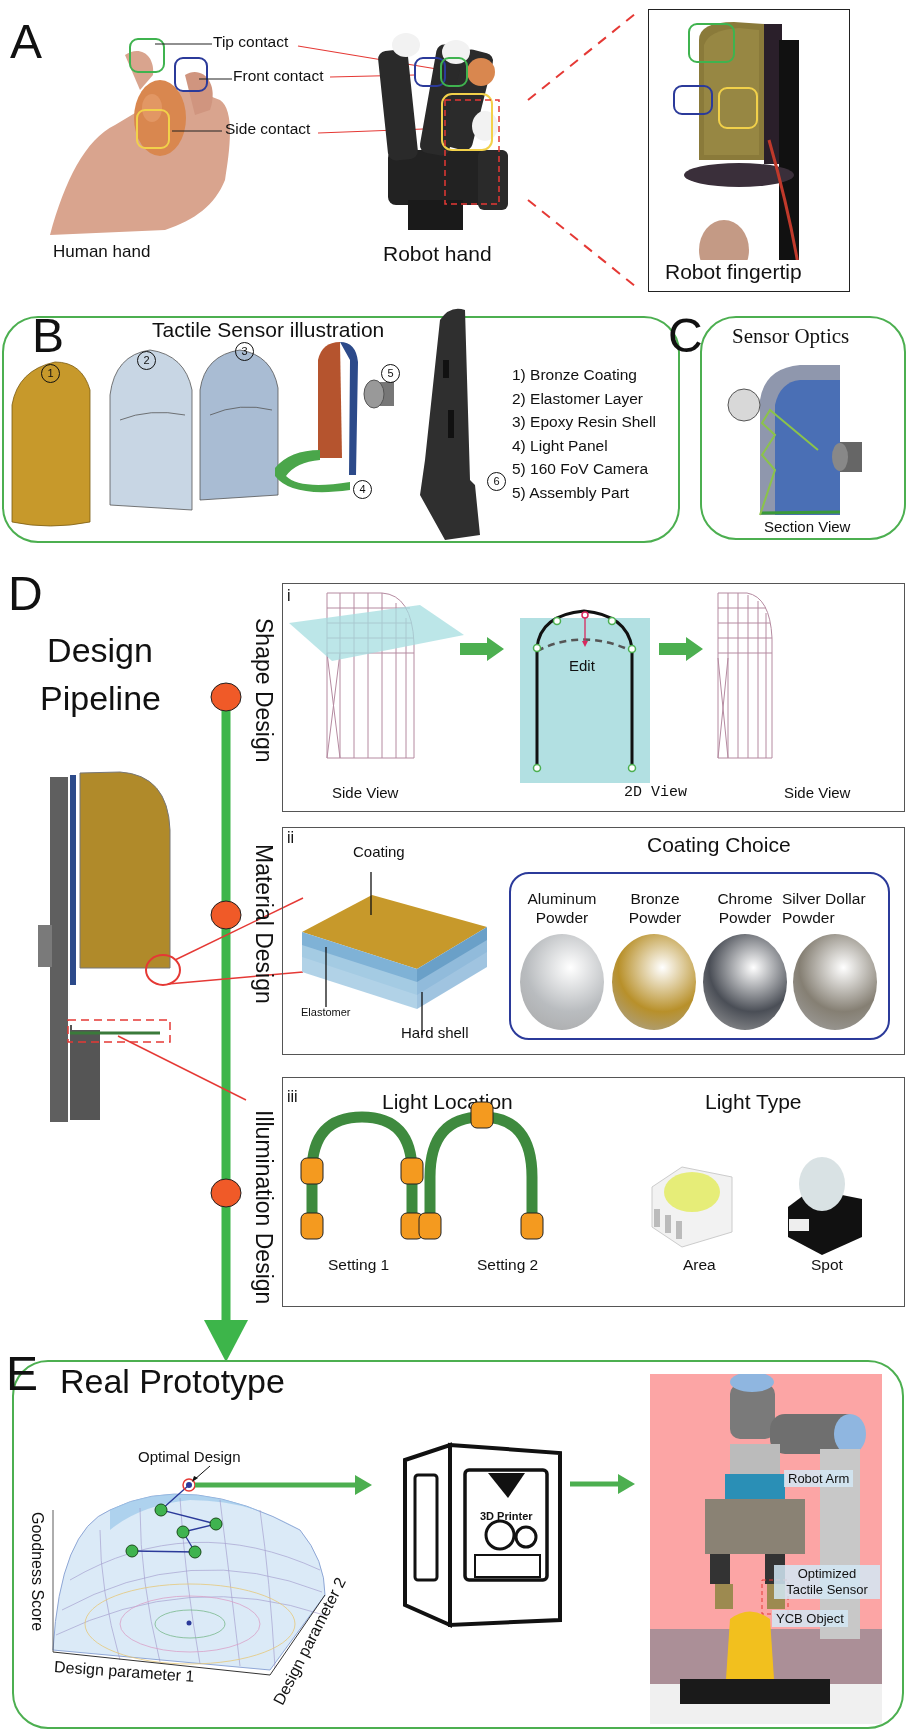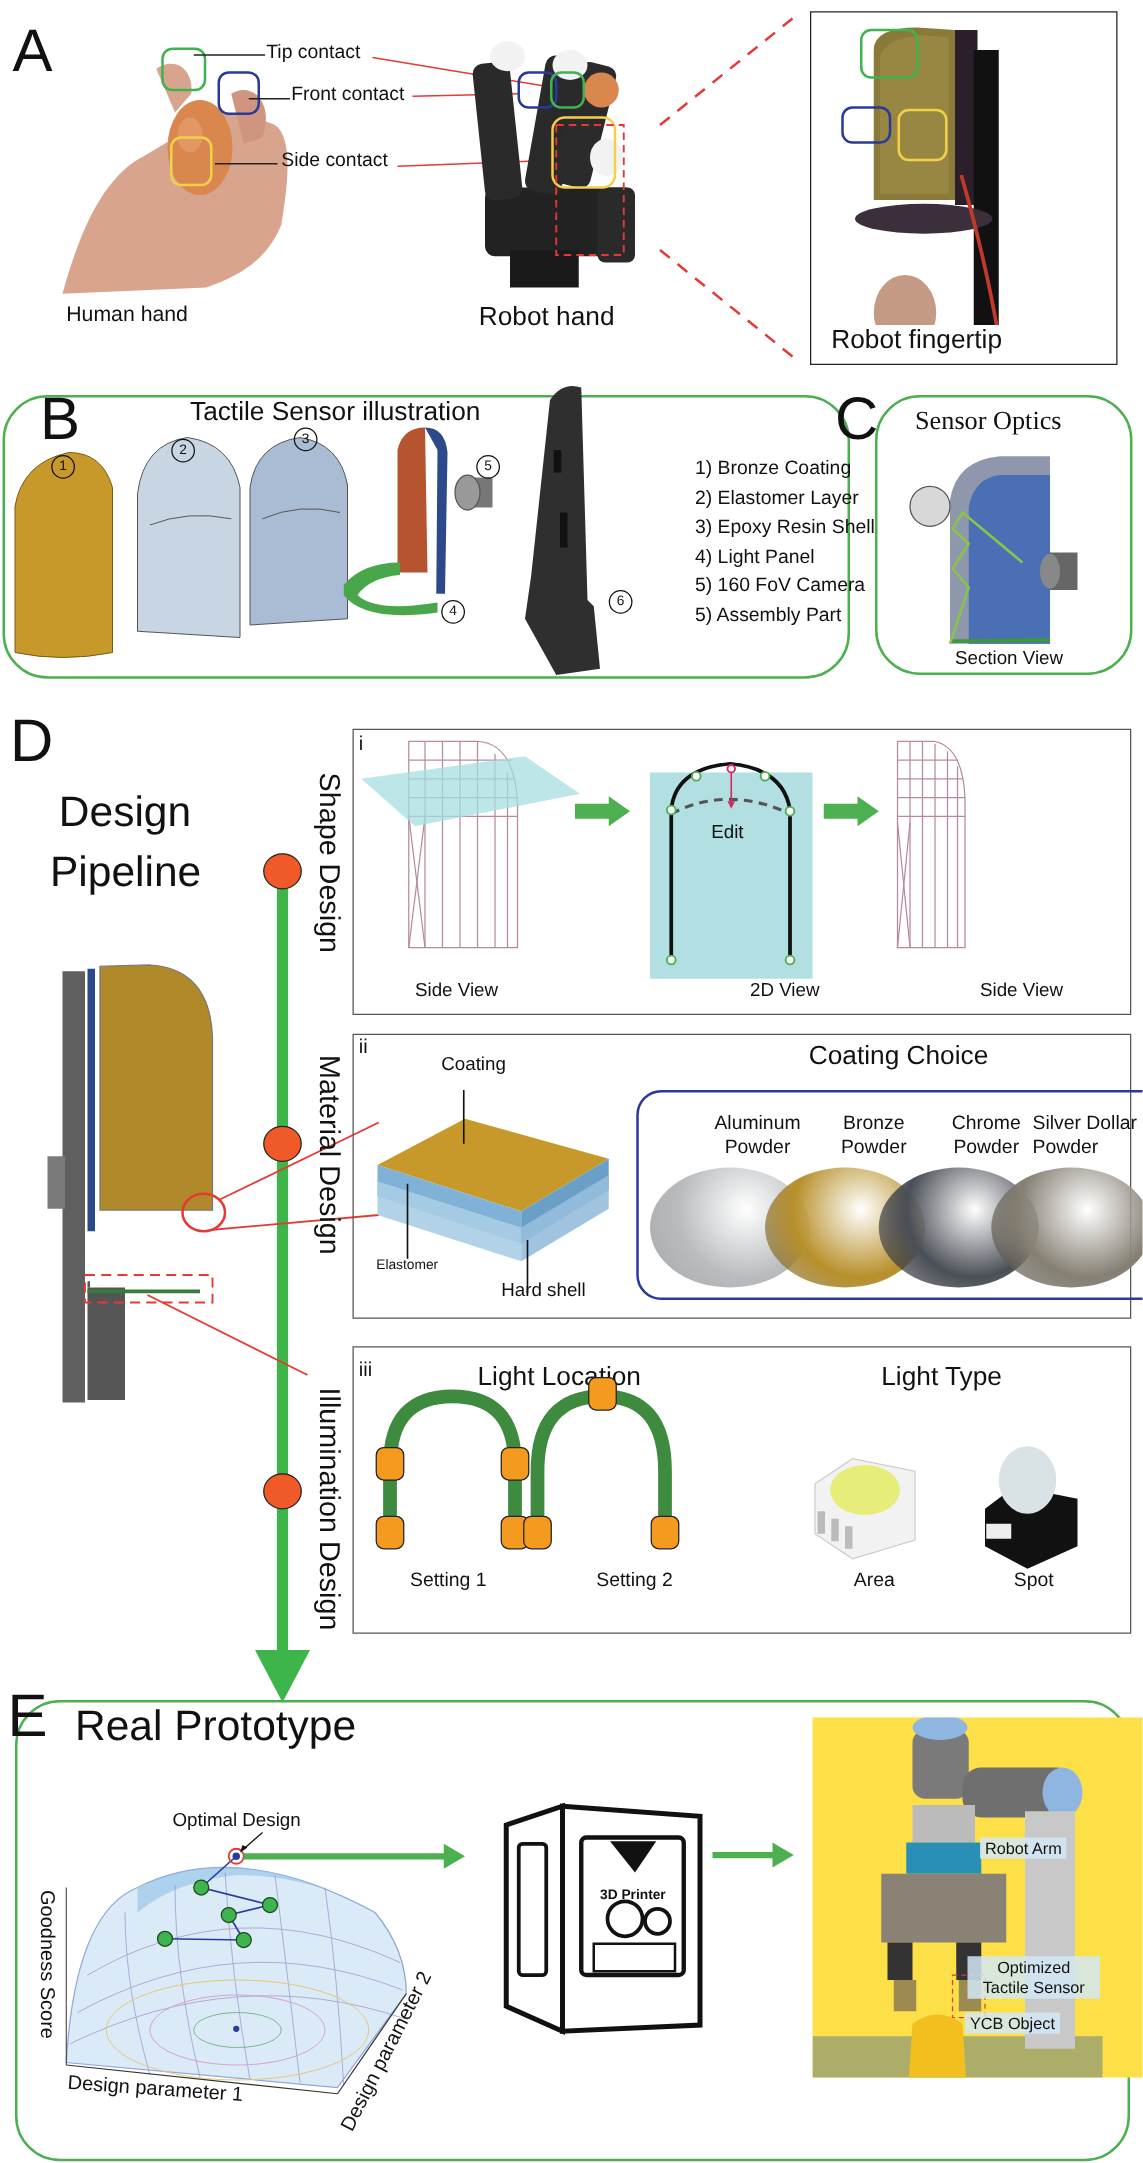"Robot fingertip" .abs { padding-left: 44px -> none }
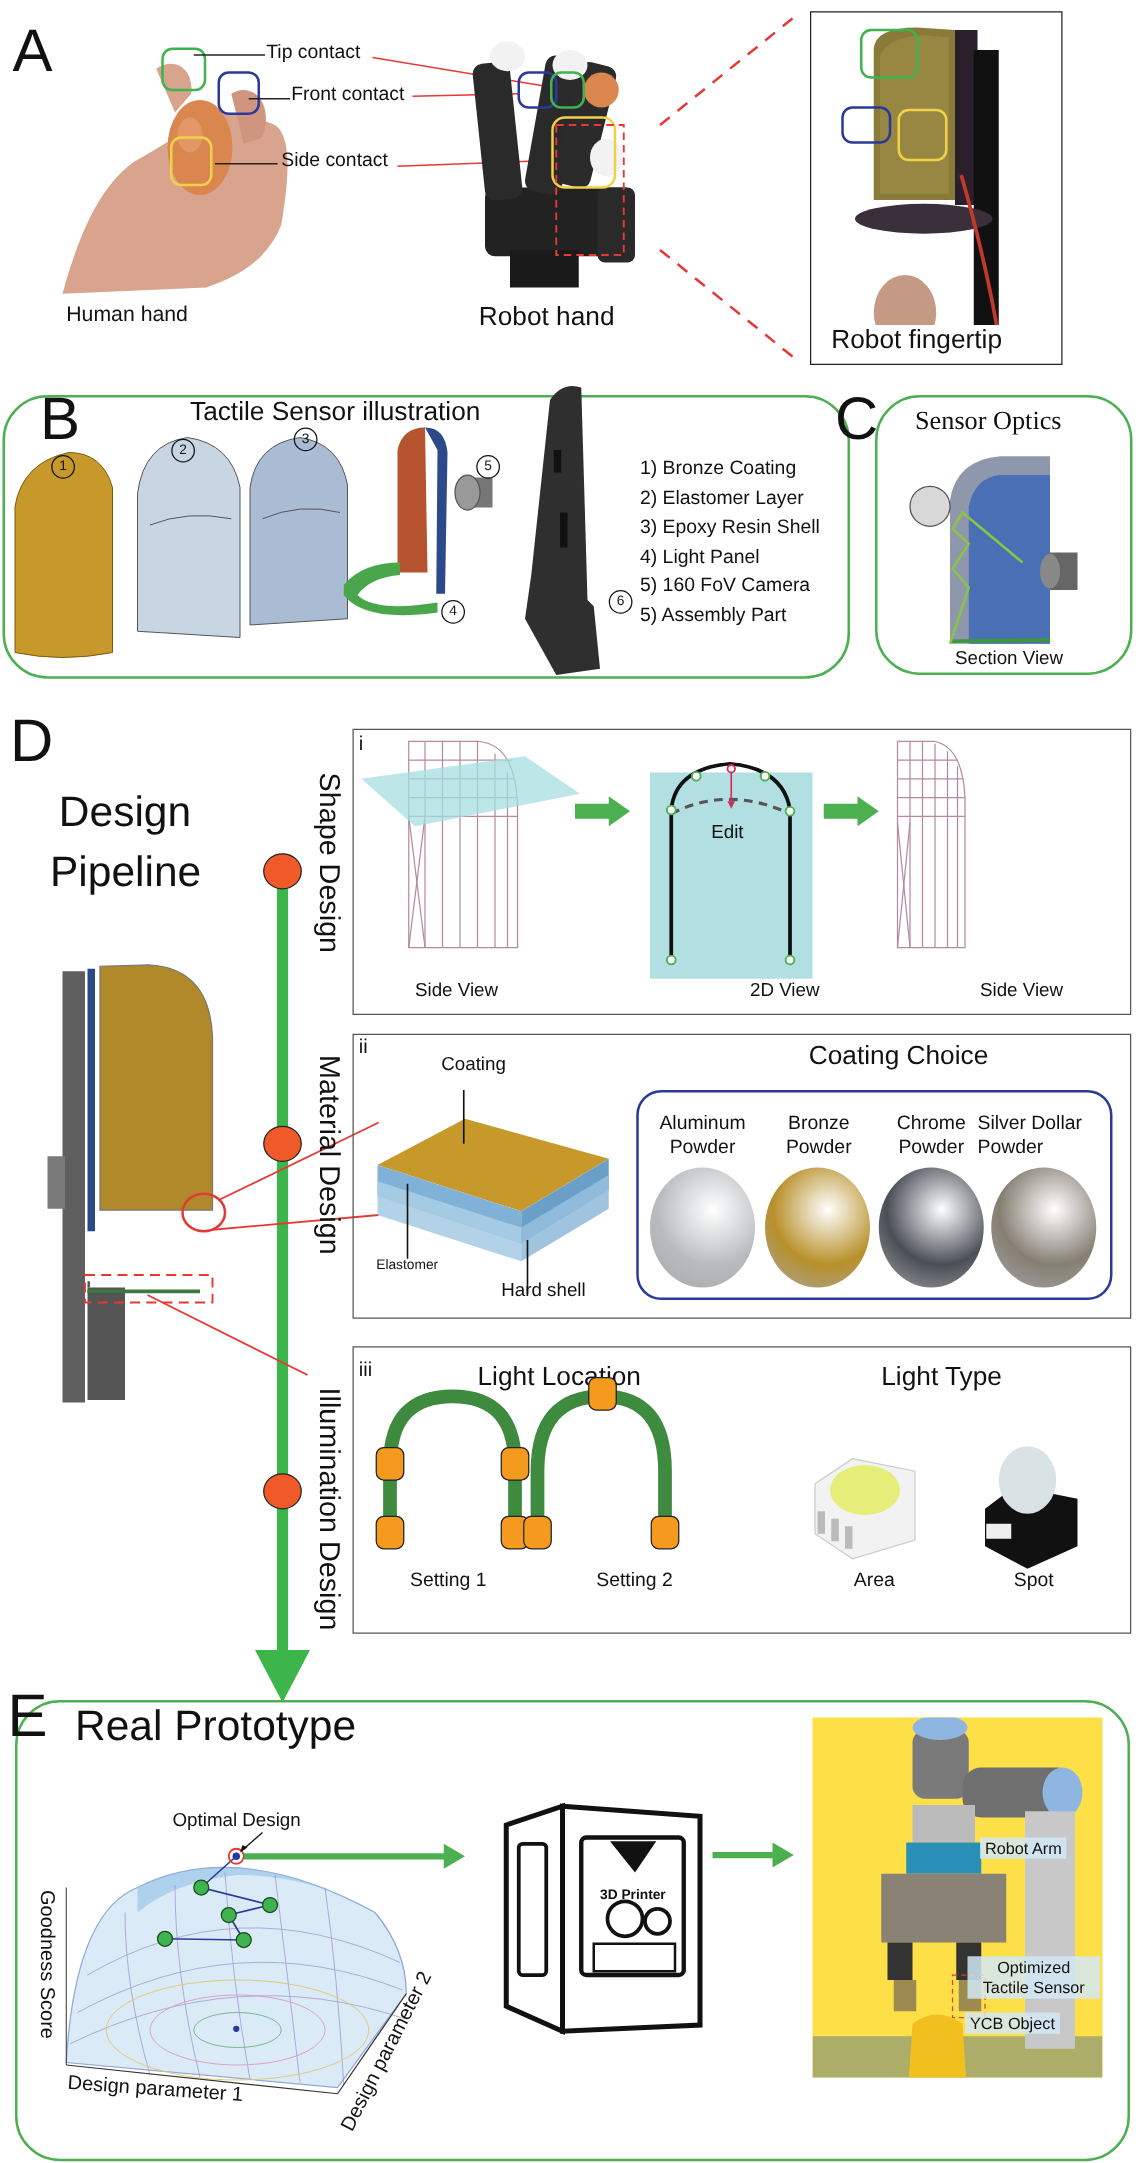"2D View" div.lbl { font-family: none -> Liberation Mono, monospace; left: 600px -> 624px }
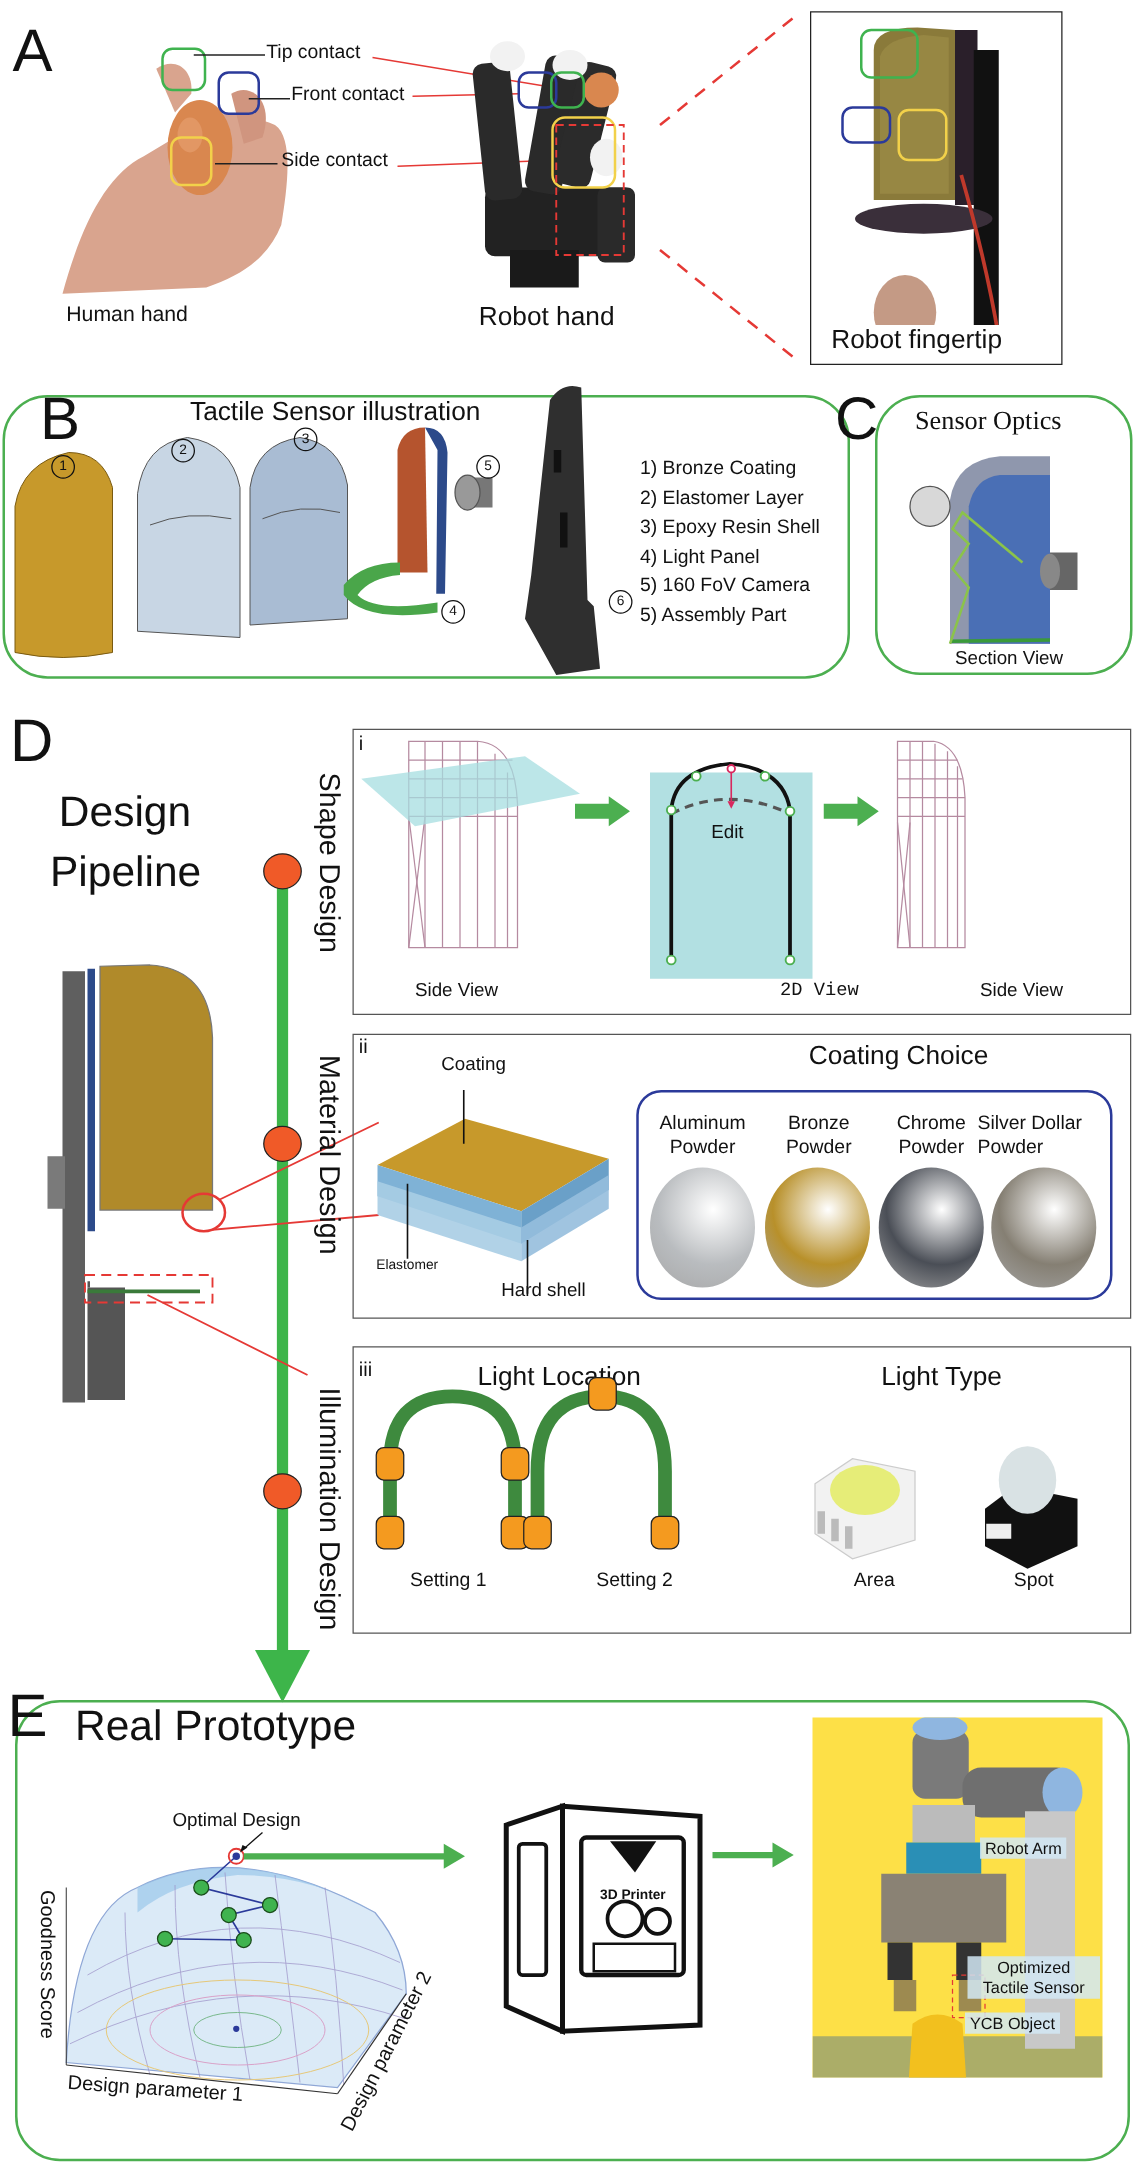"Robot Arm" div.abs { background: #fde047 -> #fca5a5; height: 288px -> 350px }
